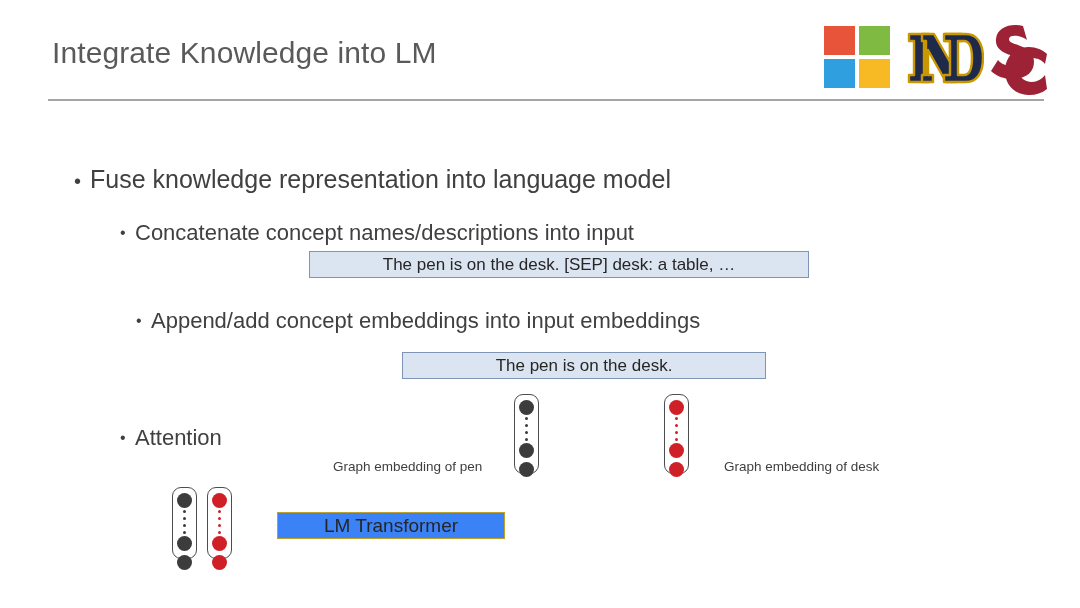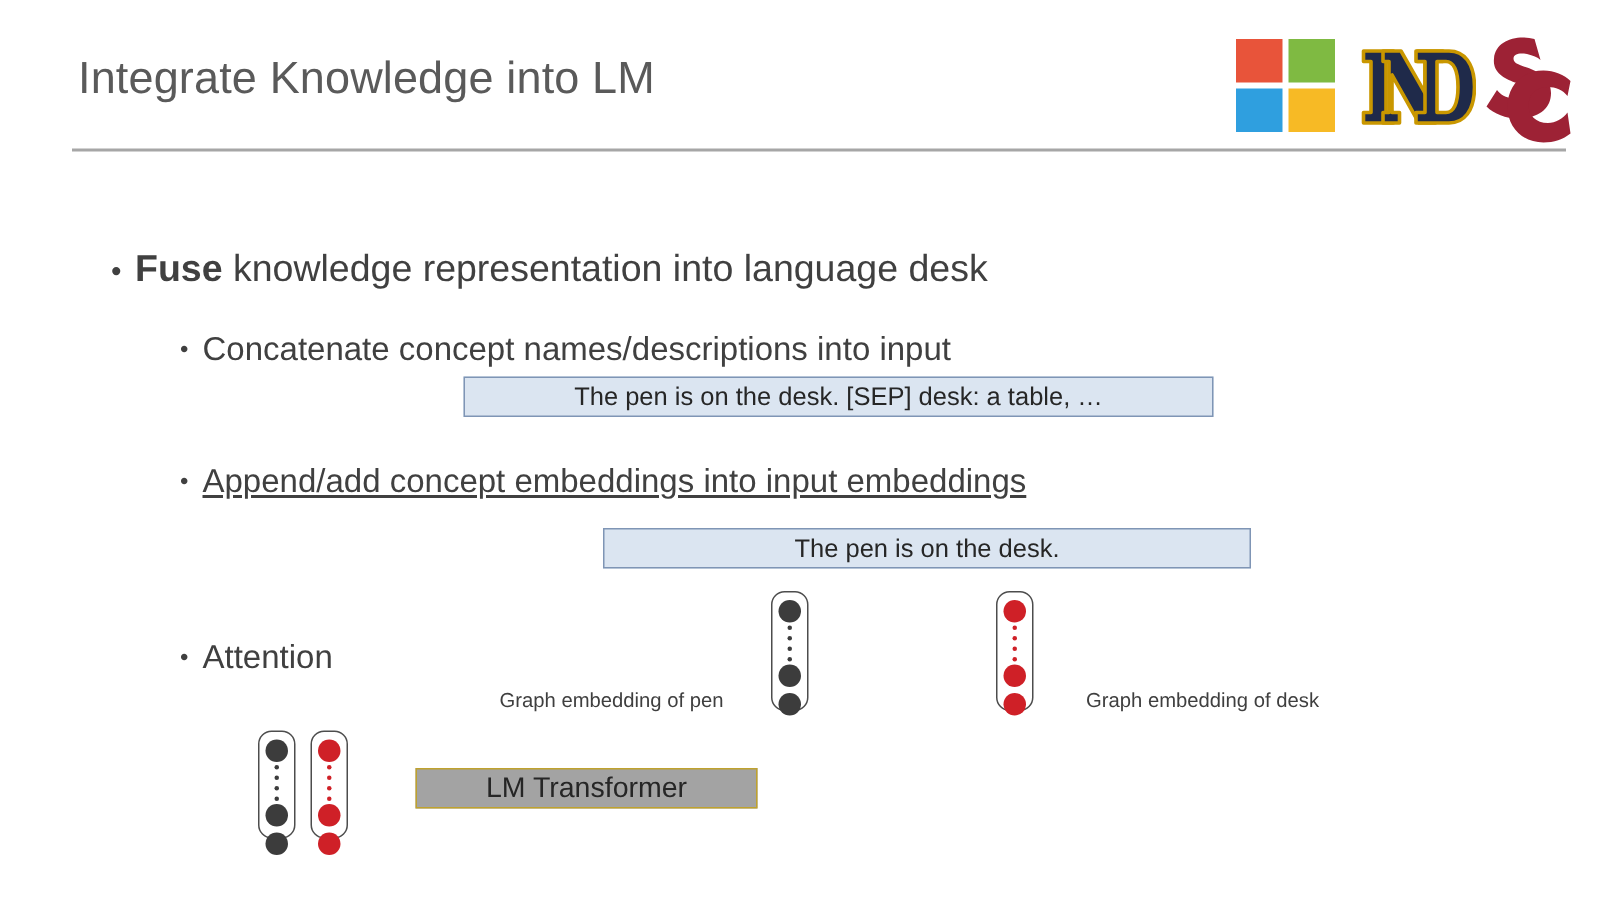"Fuse" .bullet-l1 b { font-weight: 700 -> 400 }
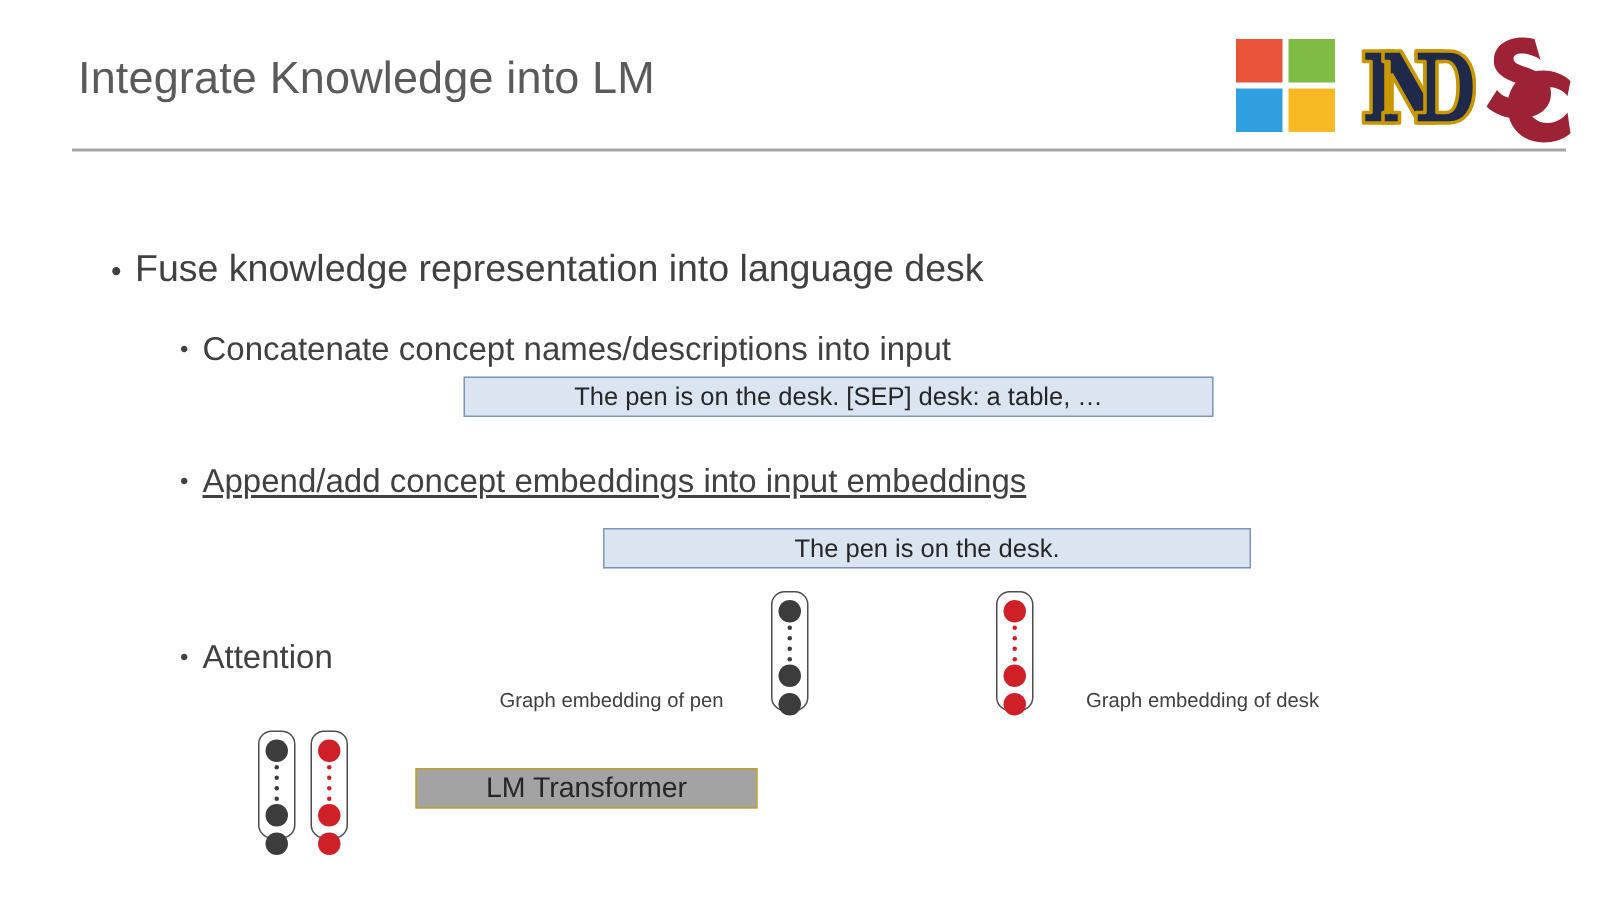"knowledge representation into language" span { text: desk -> model }
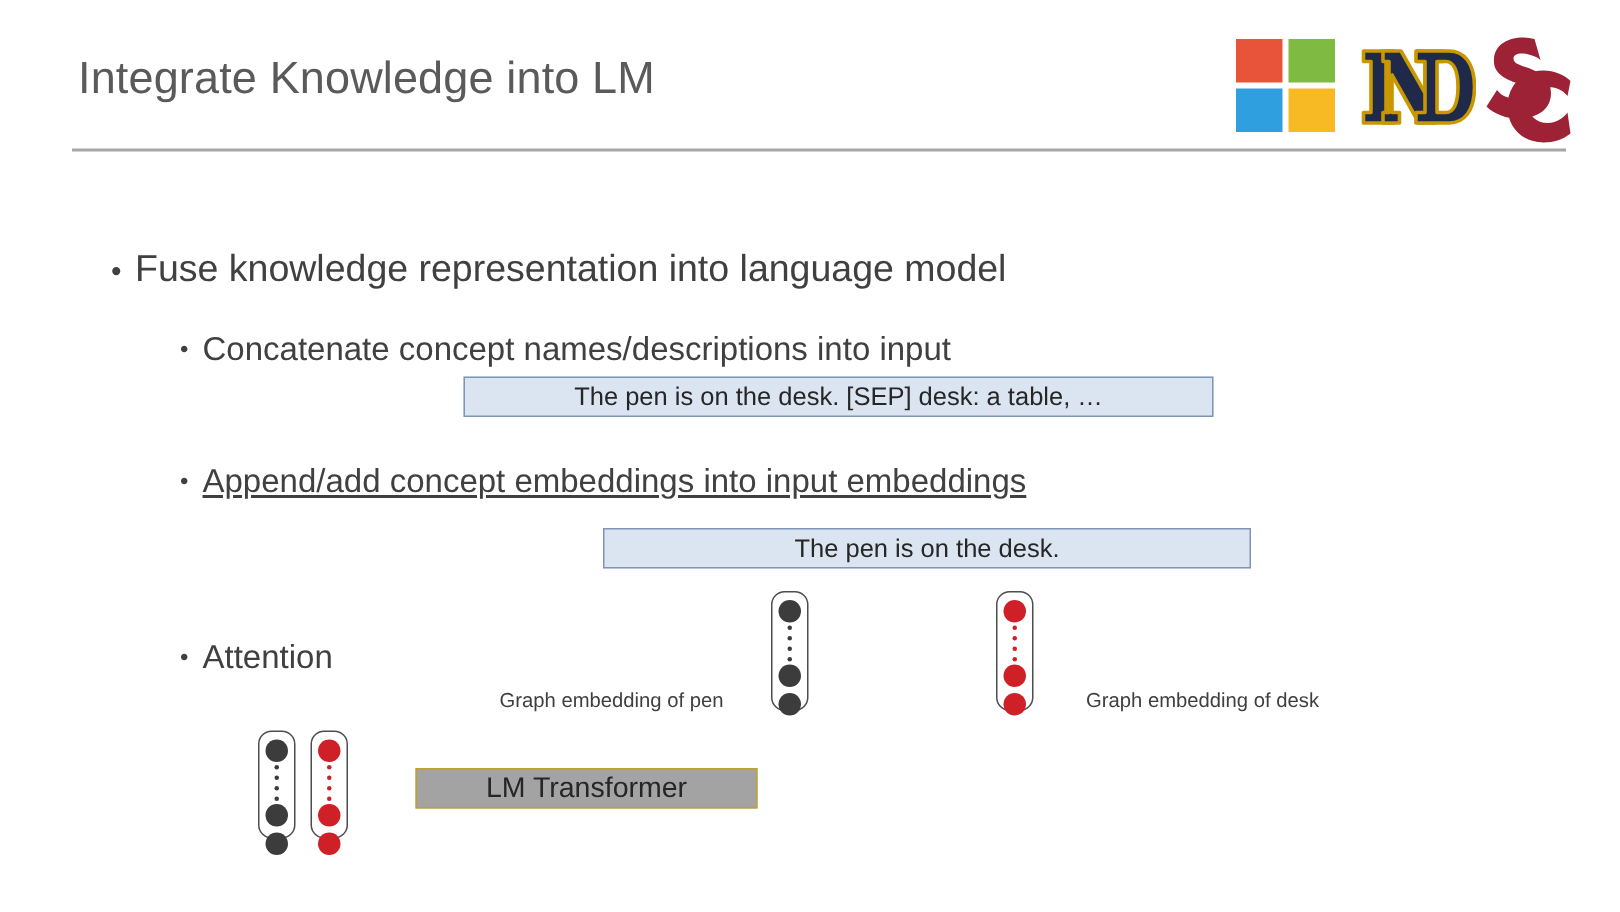"• Append/add concept embeddings into" #bullet-append { left: 120px -> 136px; text-decoration: underline -> none }
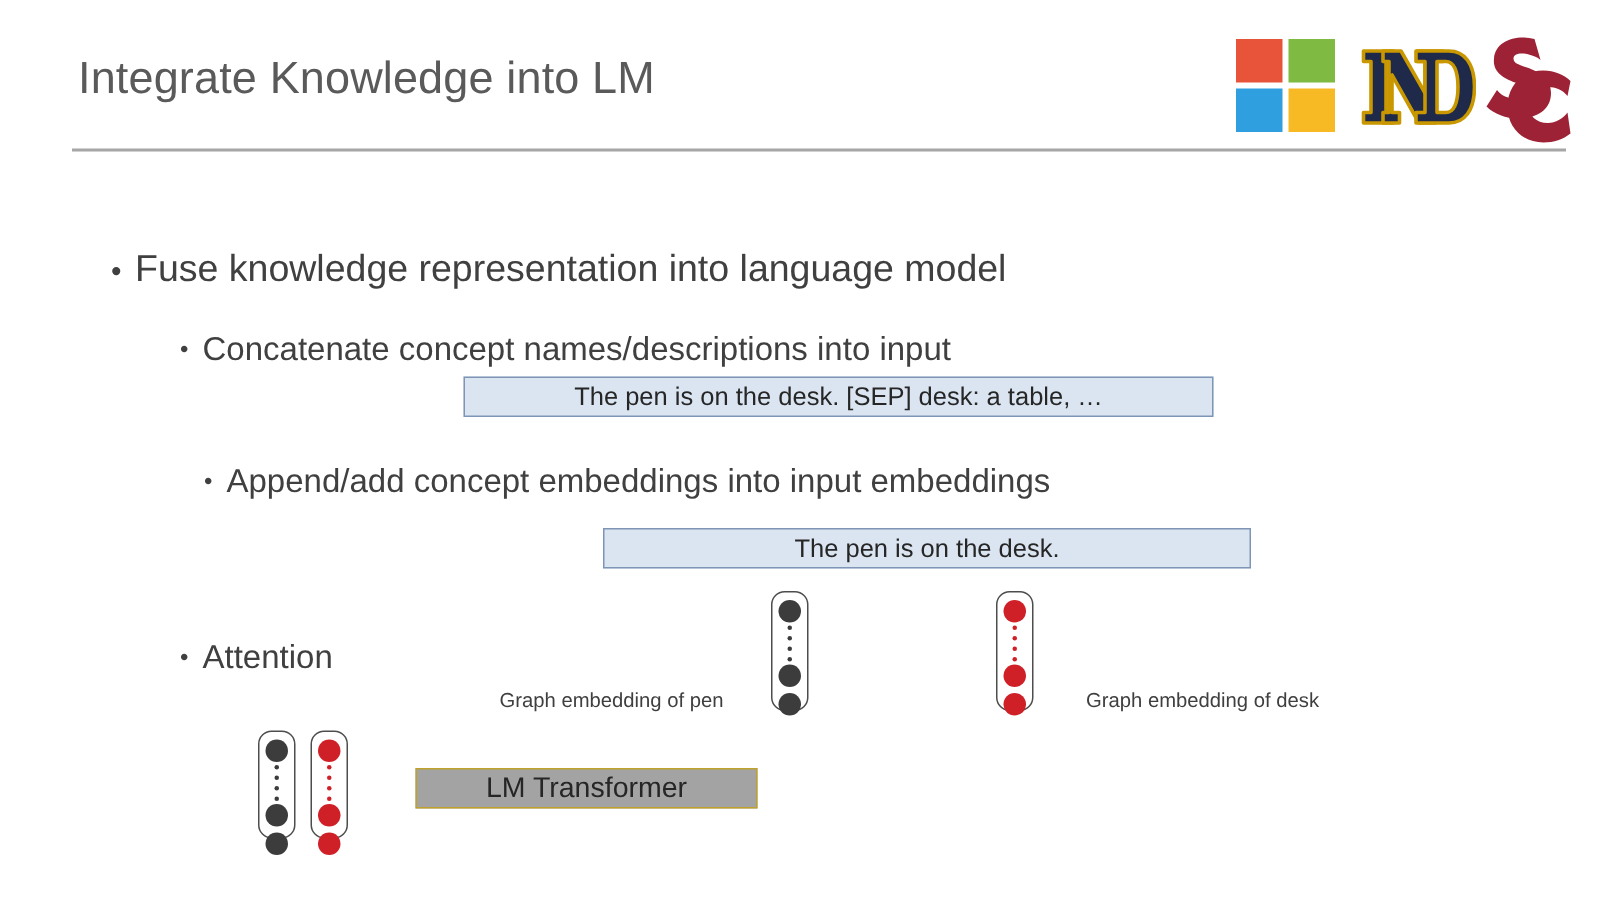"The pen is on the desk." #sentence-box-append { width: 432px -> 364px }
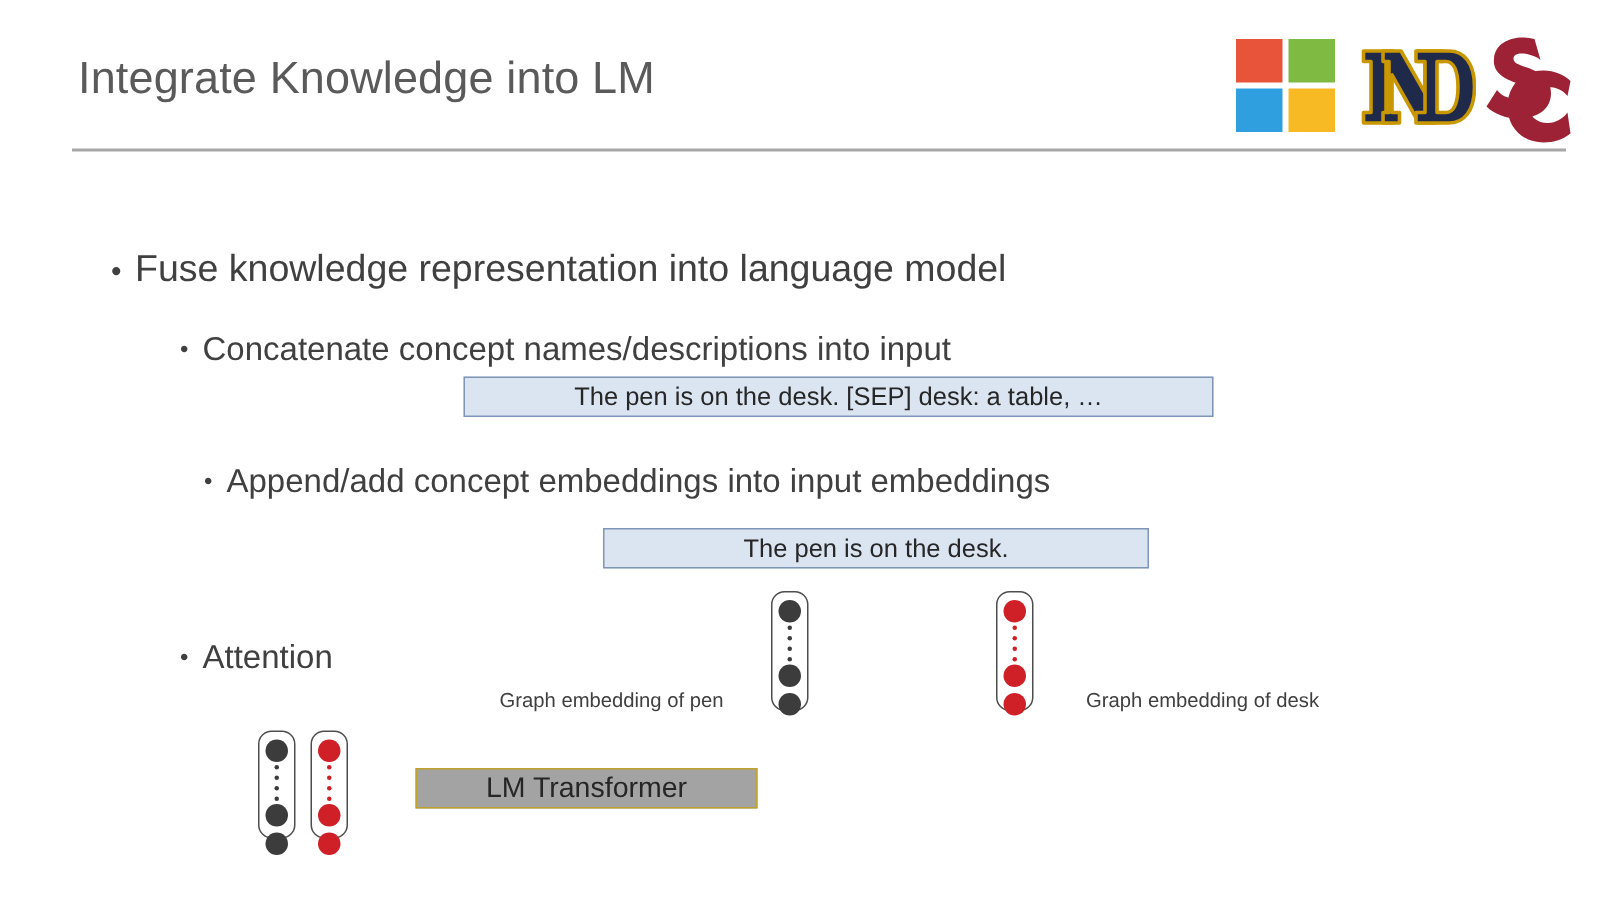"LM Transformer" #lm-transformer-box { background: #a3a3a3 -> #3b82f6 }
